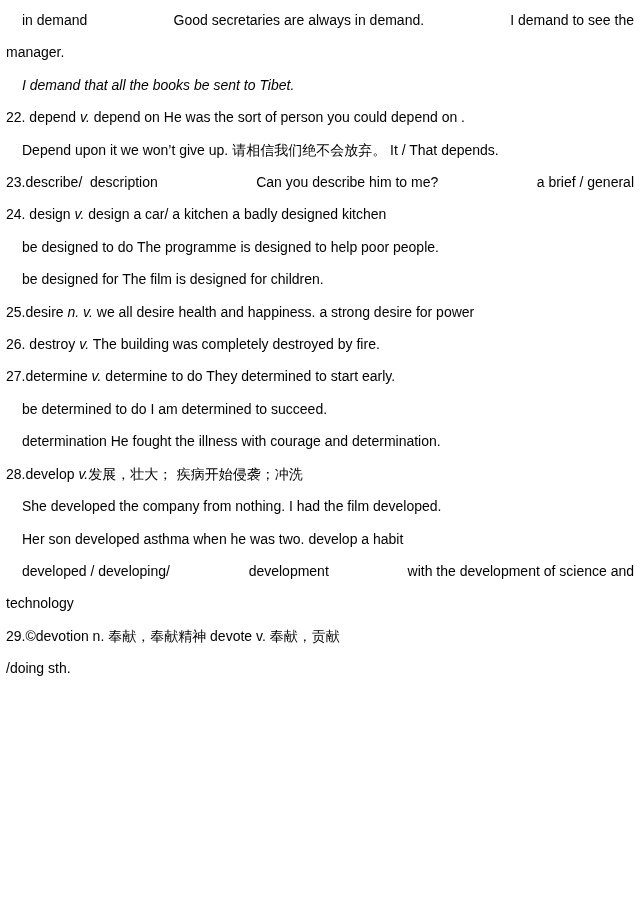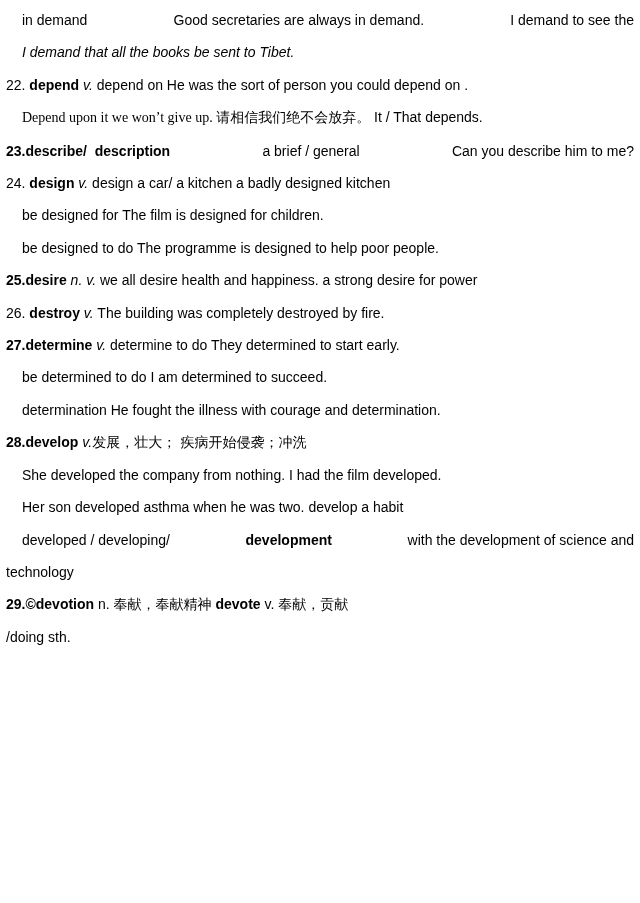"manager." div.line { html: none -> <div><span>manager.</span></div> }
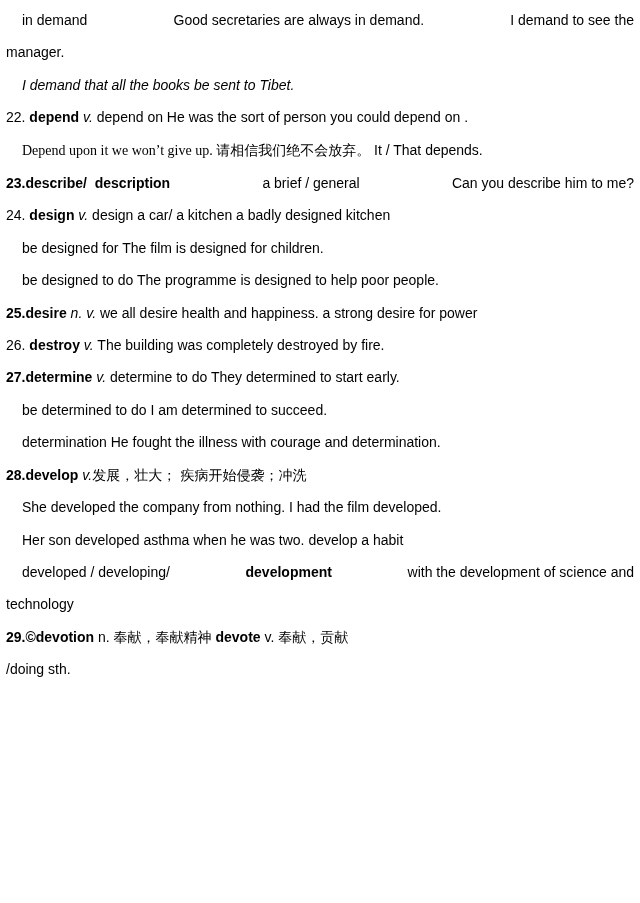"depend" .b { font-weight: bold -> normal }
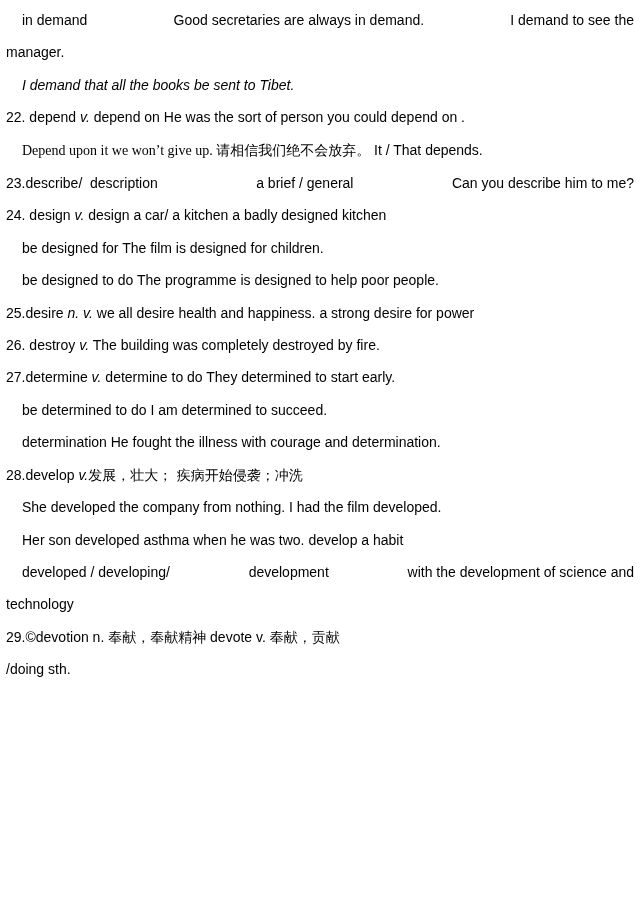"Depend upon it we won’t" span { font-family: Liberation Serif, serif -> none }
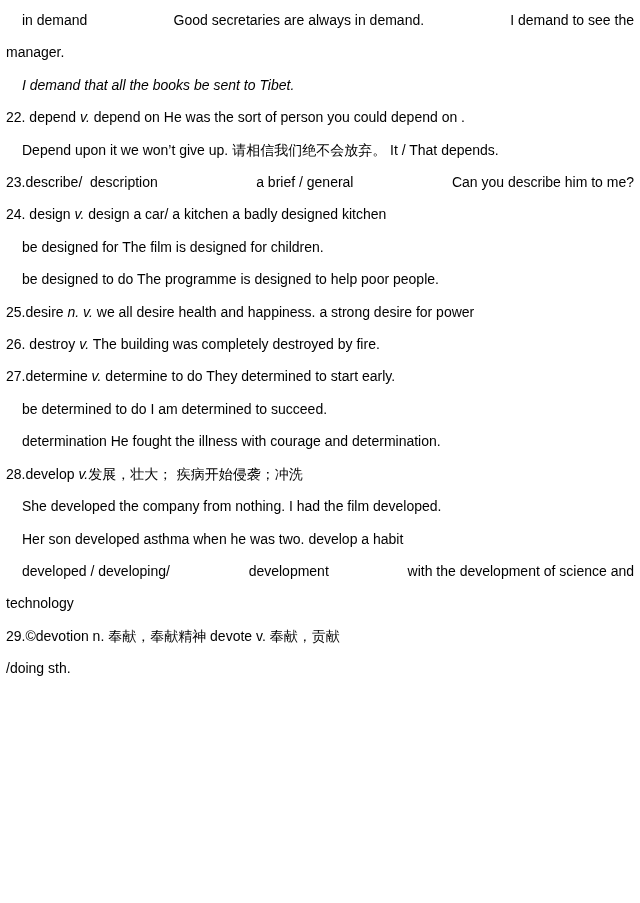"a brief / general" span { order: before "Can you describe him to" -> after "Can you describe him to" }
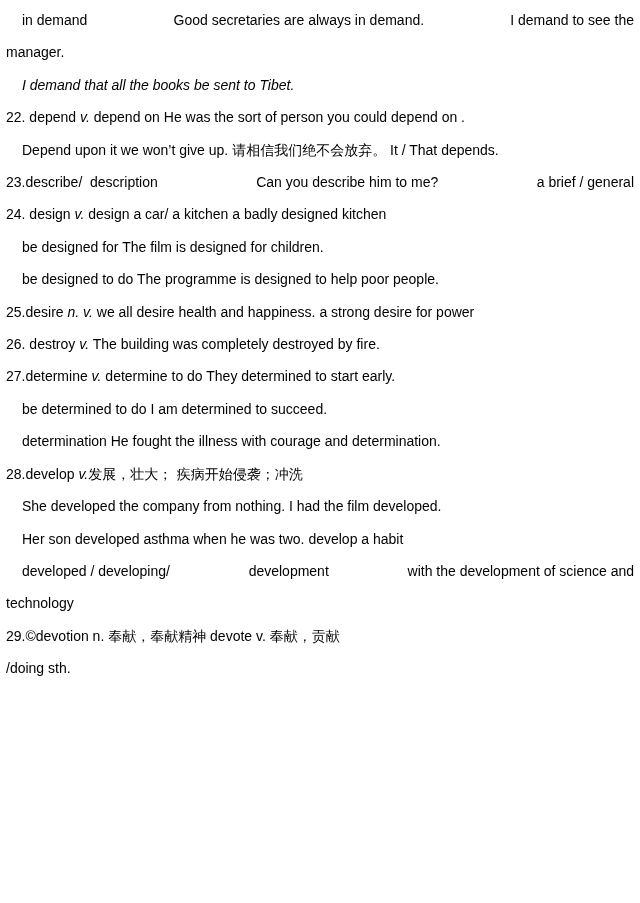"be designed for The film" div.line { order: before "be designed to do The" -> after "be designed to do The" }
